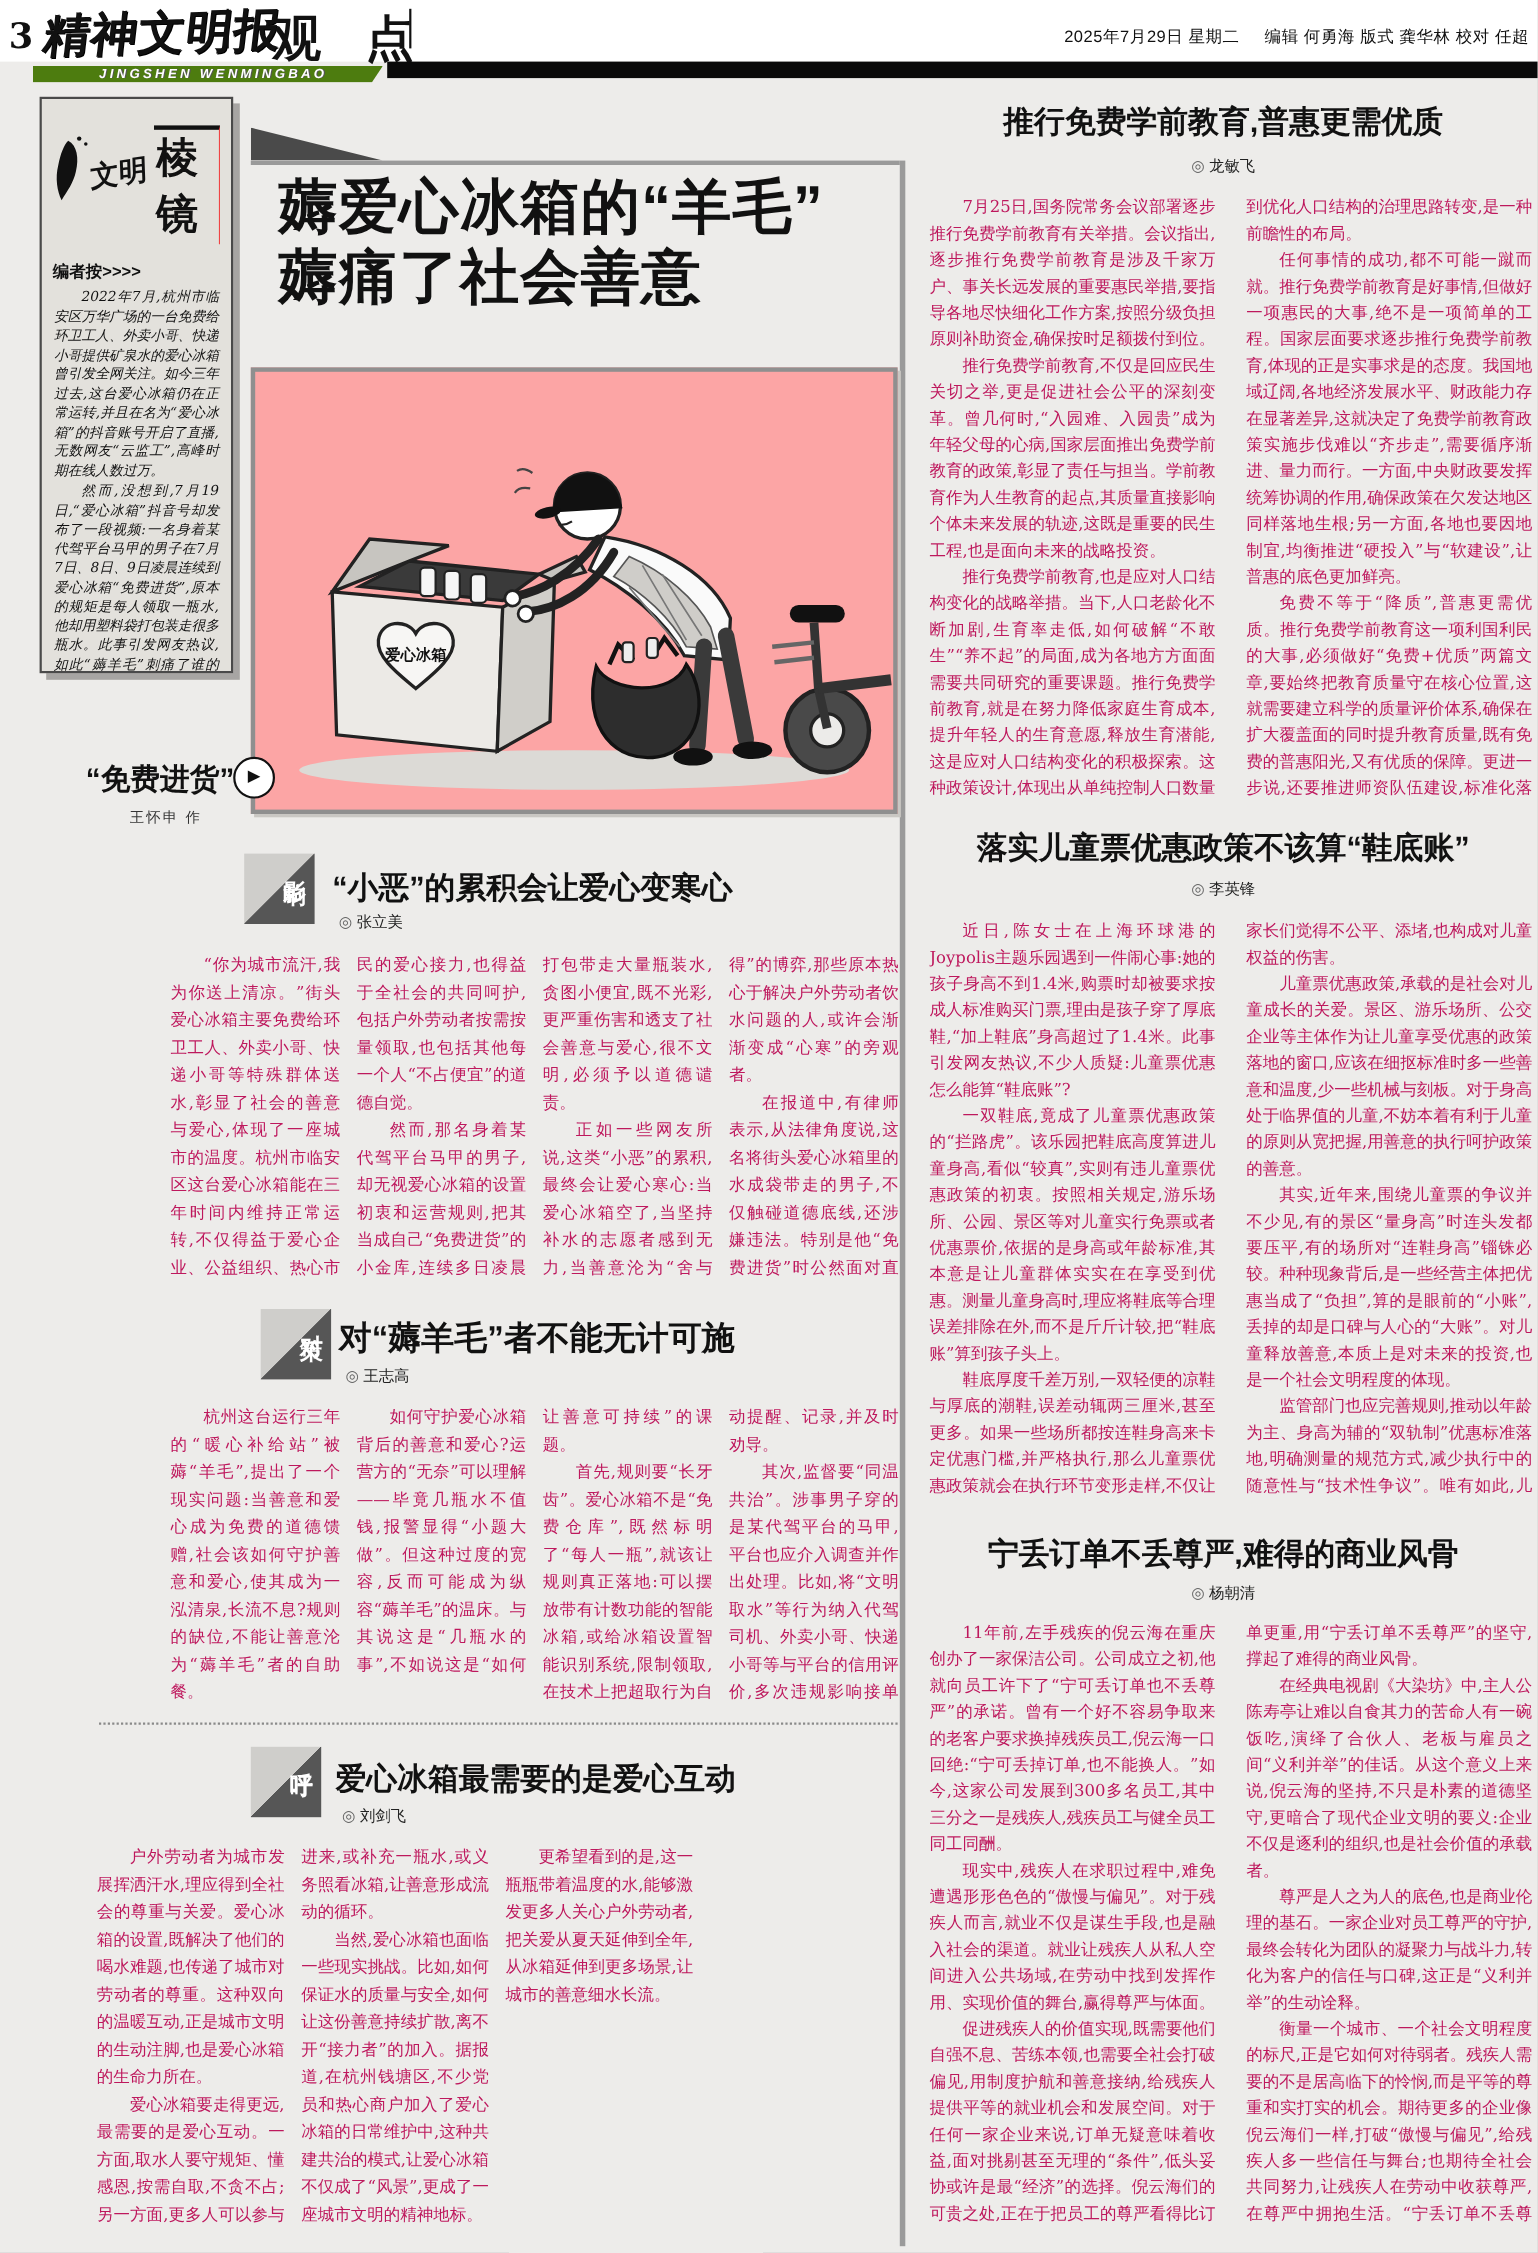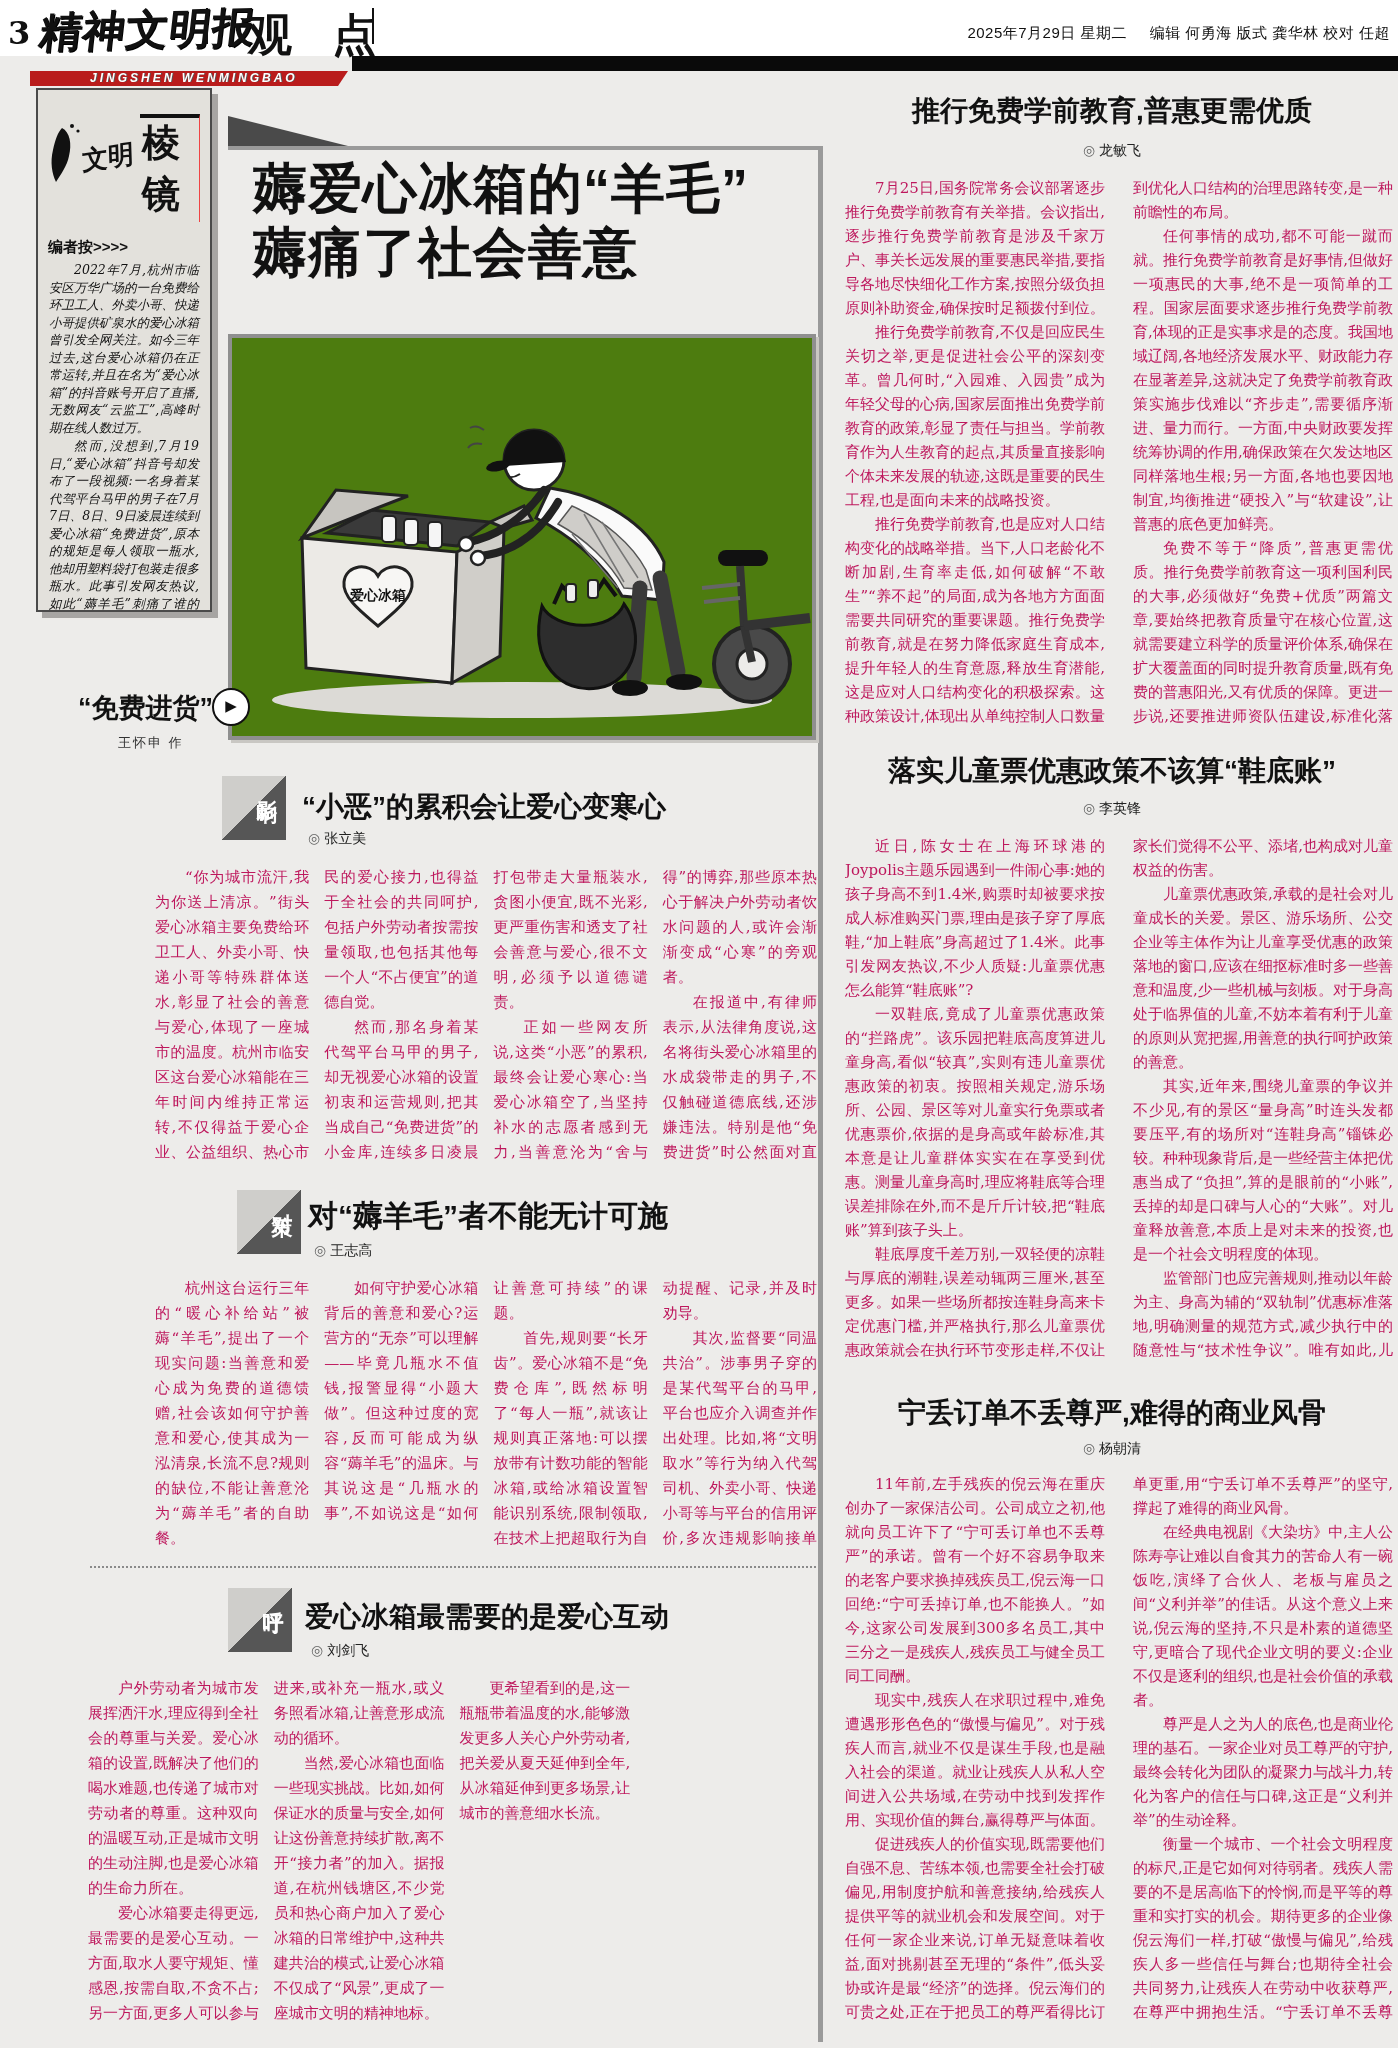"JINGSHEN WENMINGBAO" .strip-gray { background: #b91c1c -> #4d7c0f; top: 15px -> 4px }
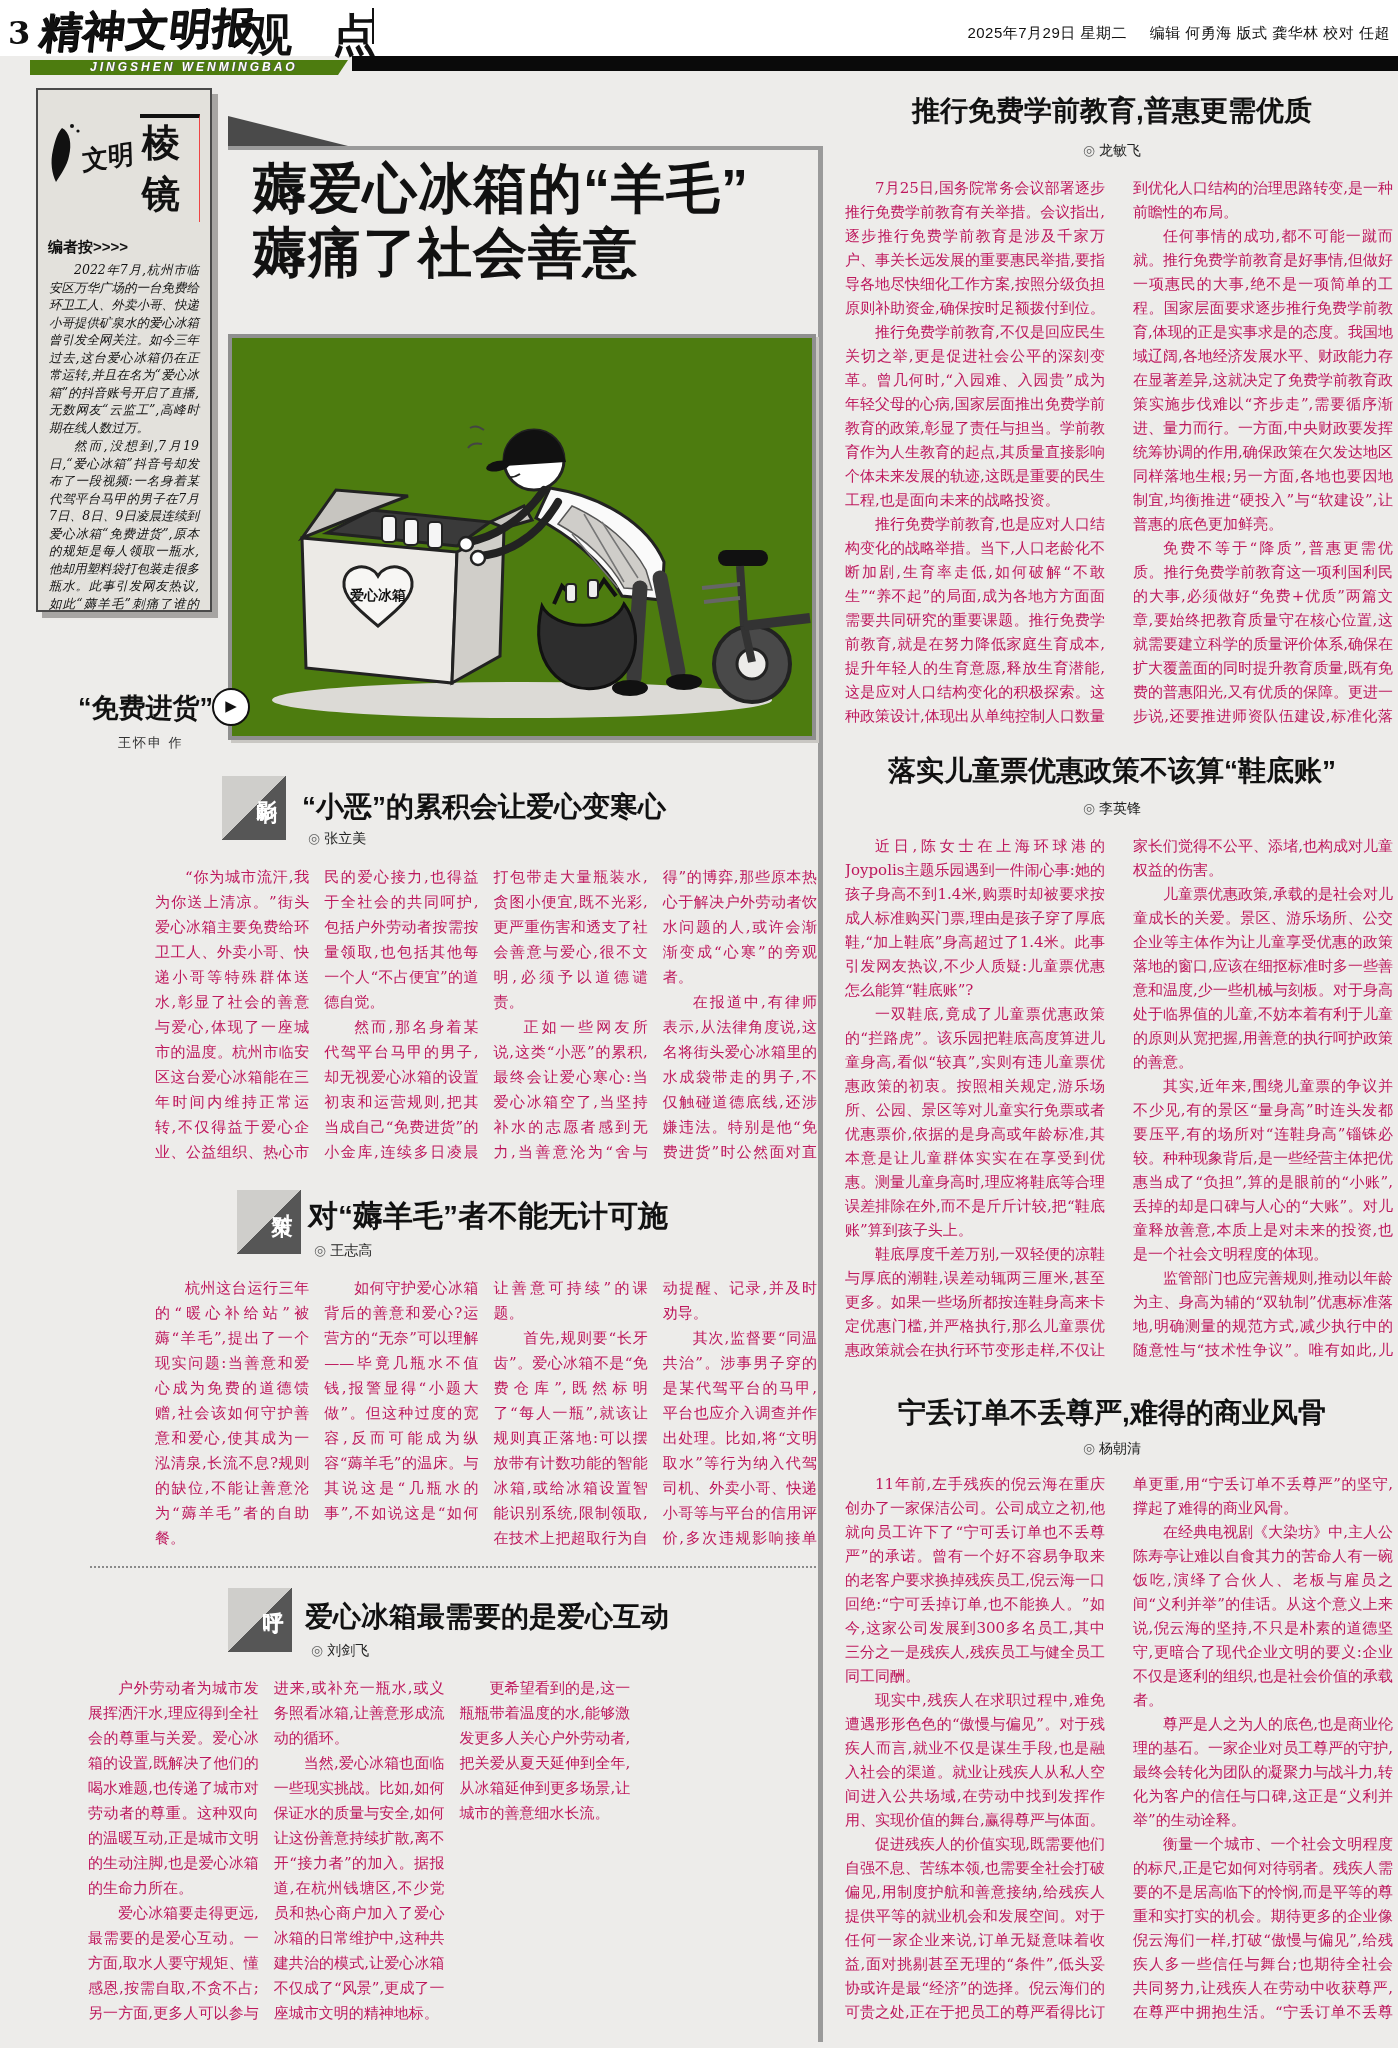"爱心冰箱" .cartoon-box { background: #4d7c0f -> #fca5a5 }
